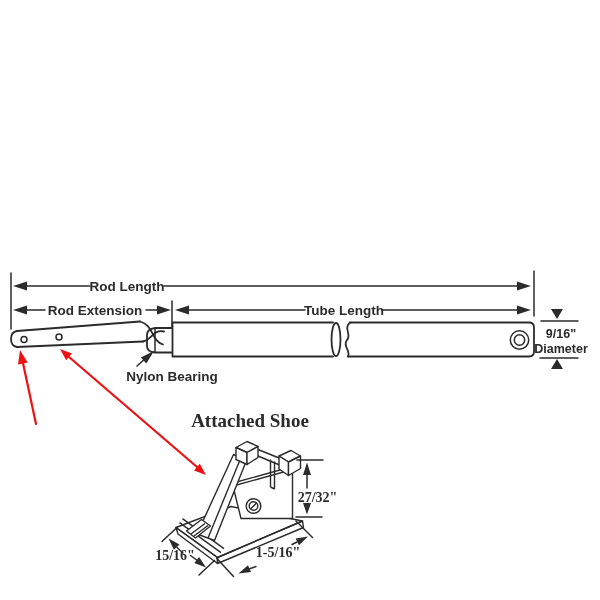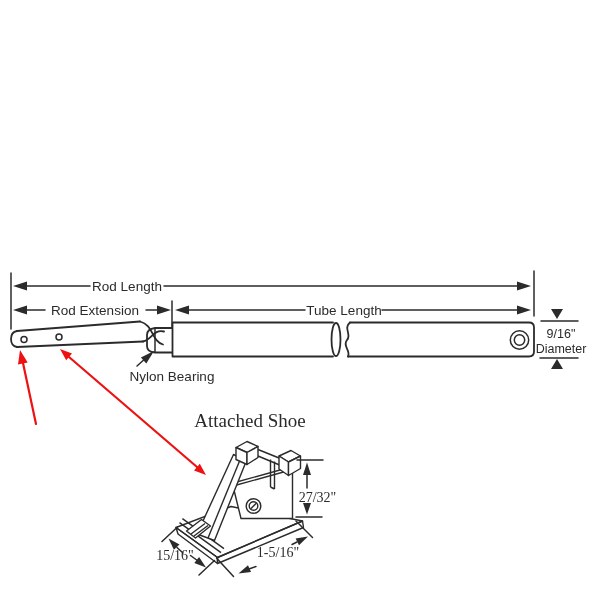"Rod Length" .stage { font-weight: none -> bold }
